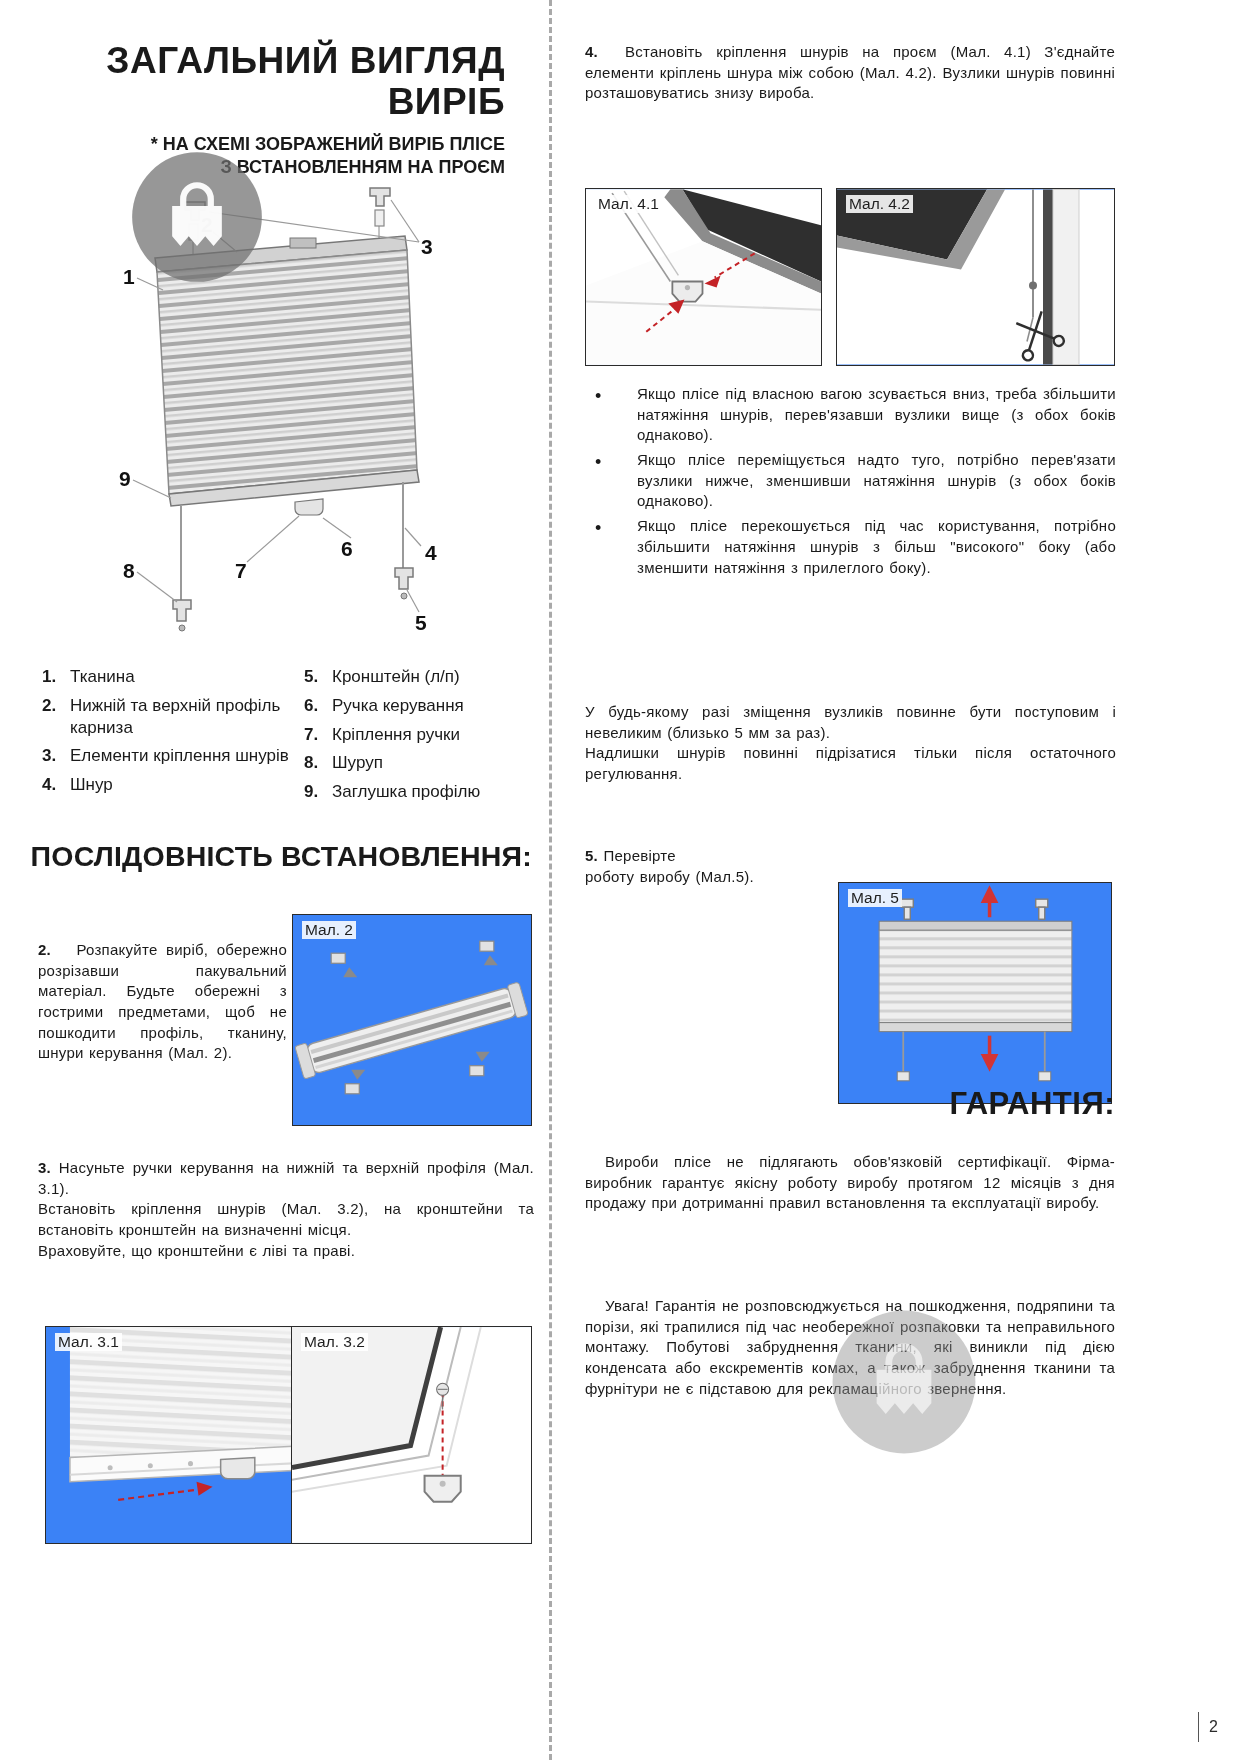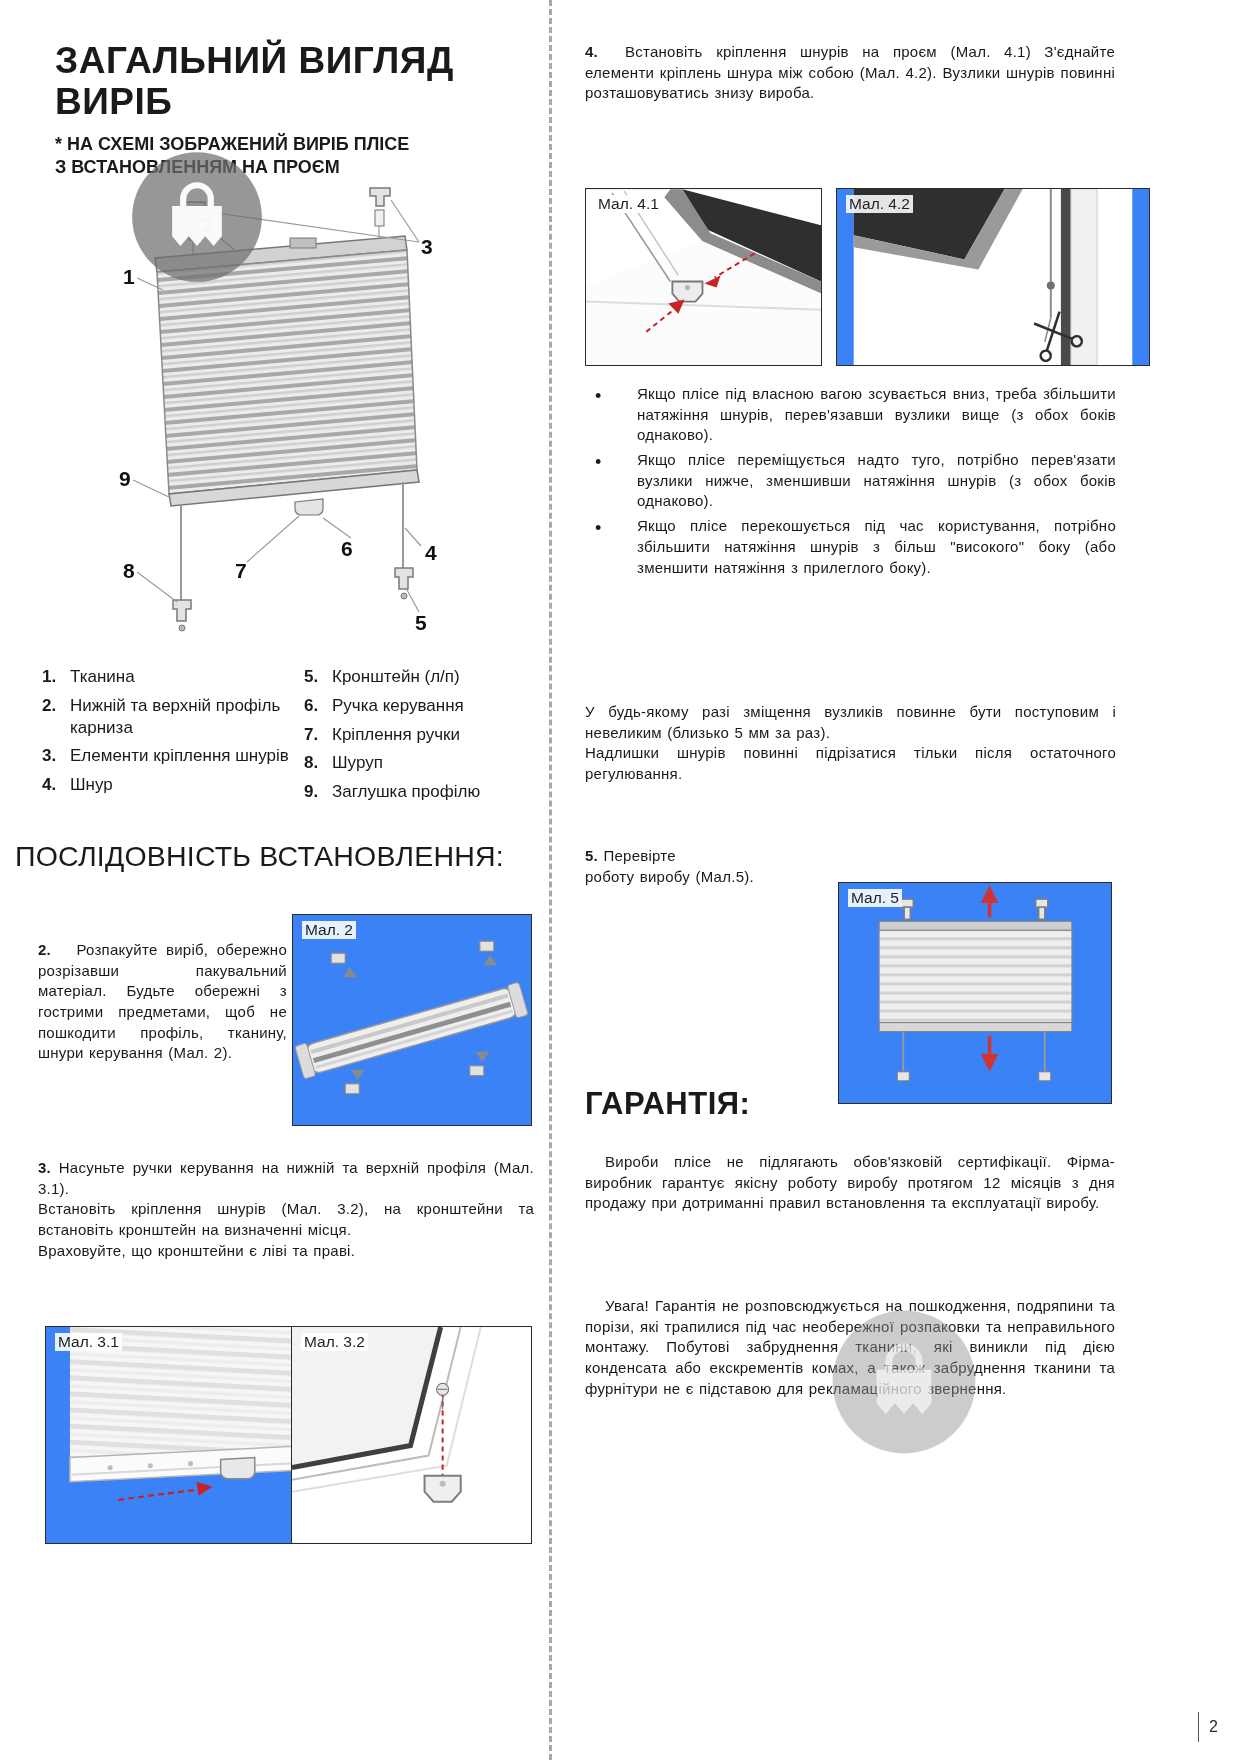"ЗАГАЛЬНИЙ ВИГЛЯД" .center { text-align: left -> right }
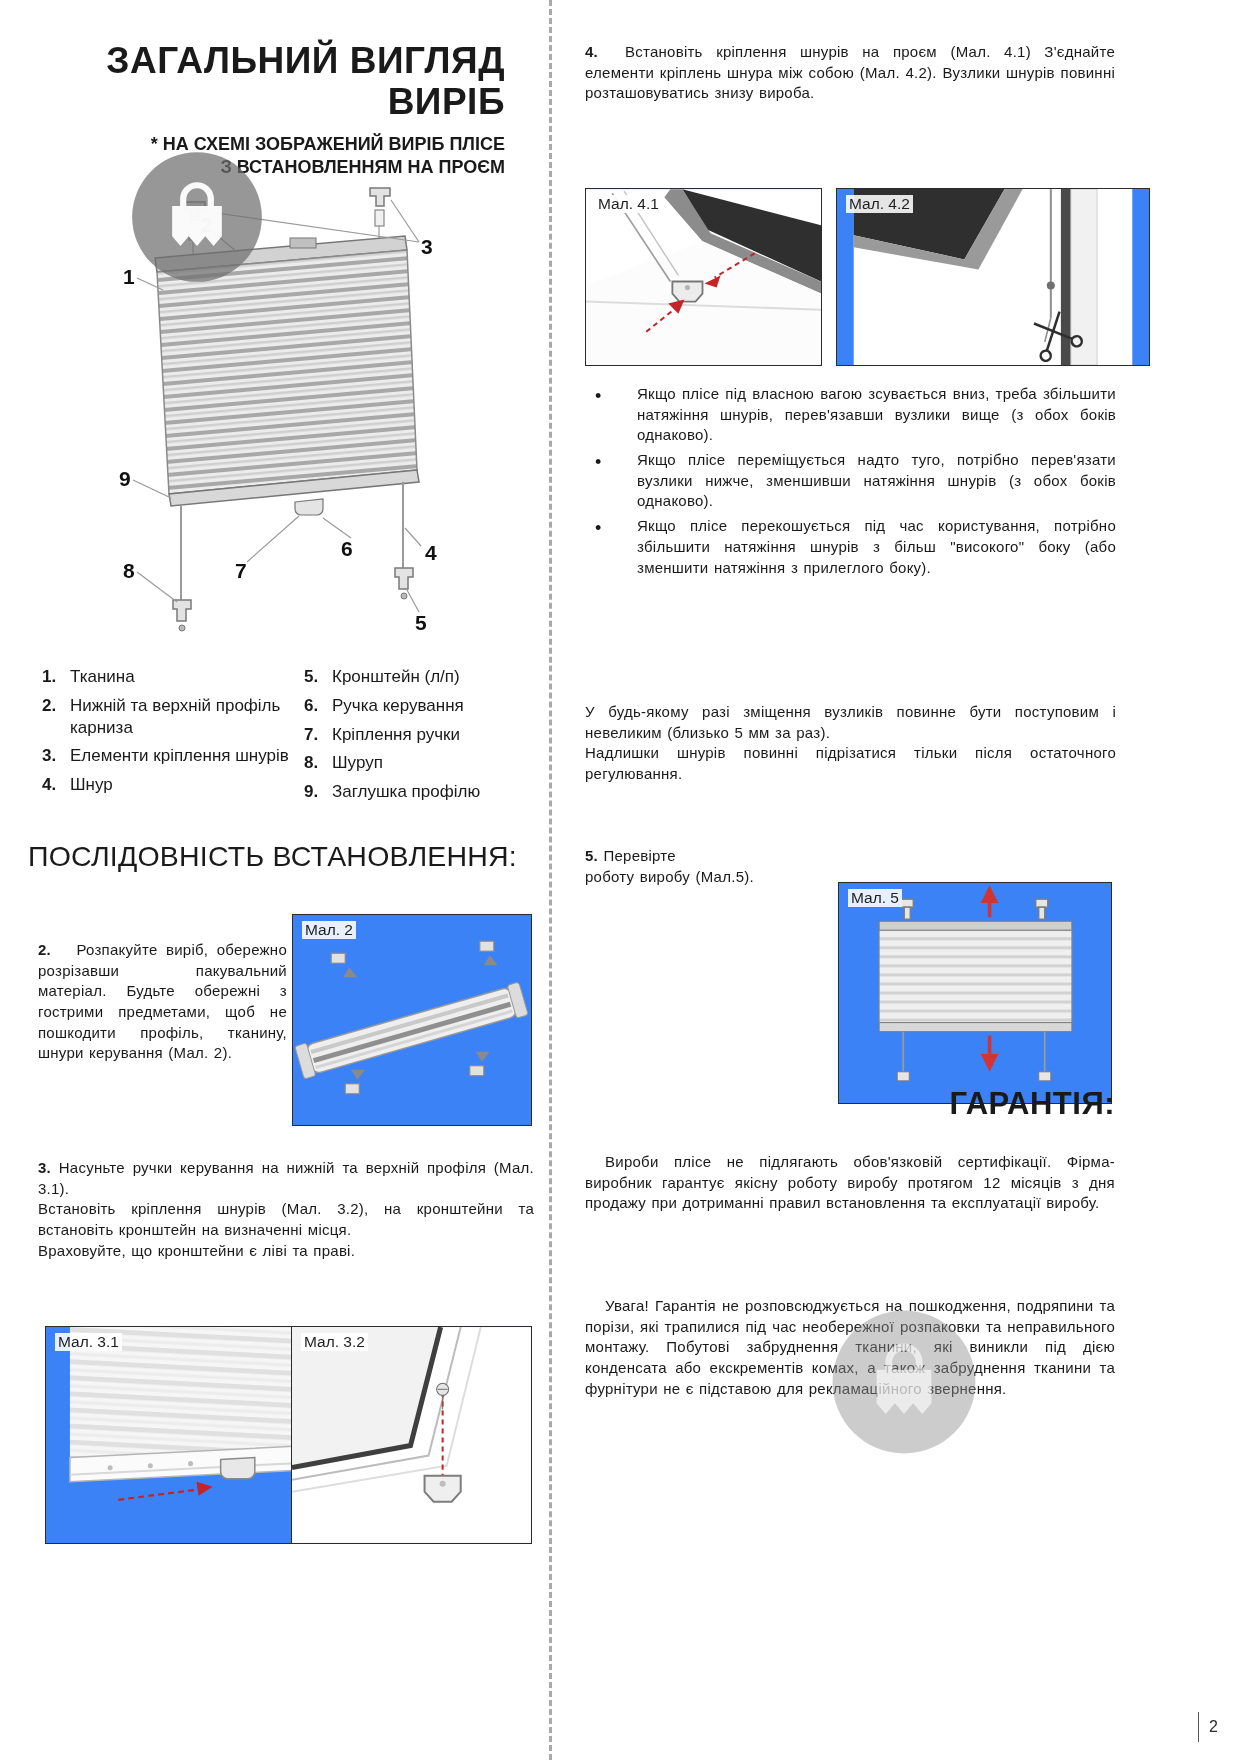"Мал. 4.2" .fig42 { width: 314px -> 279px }
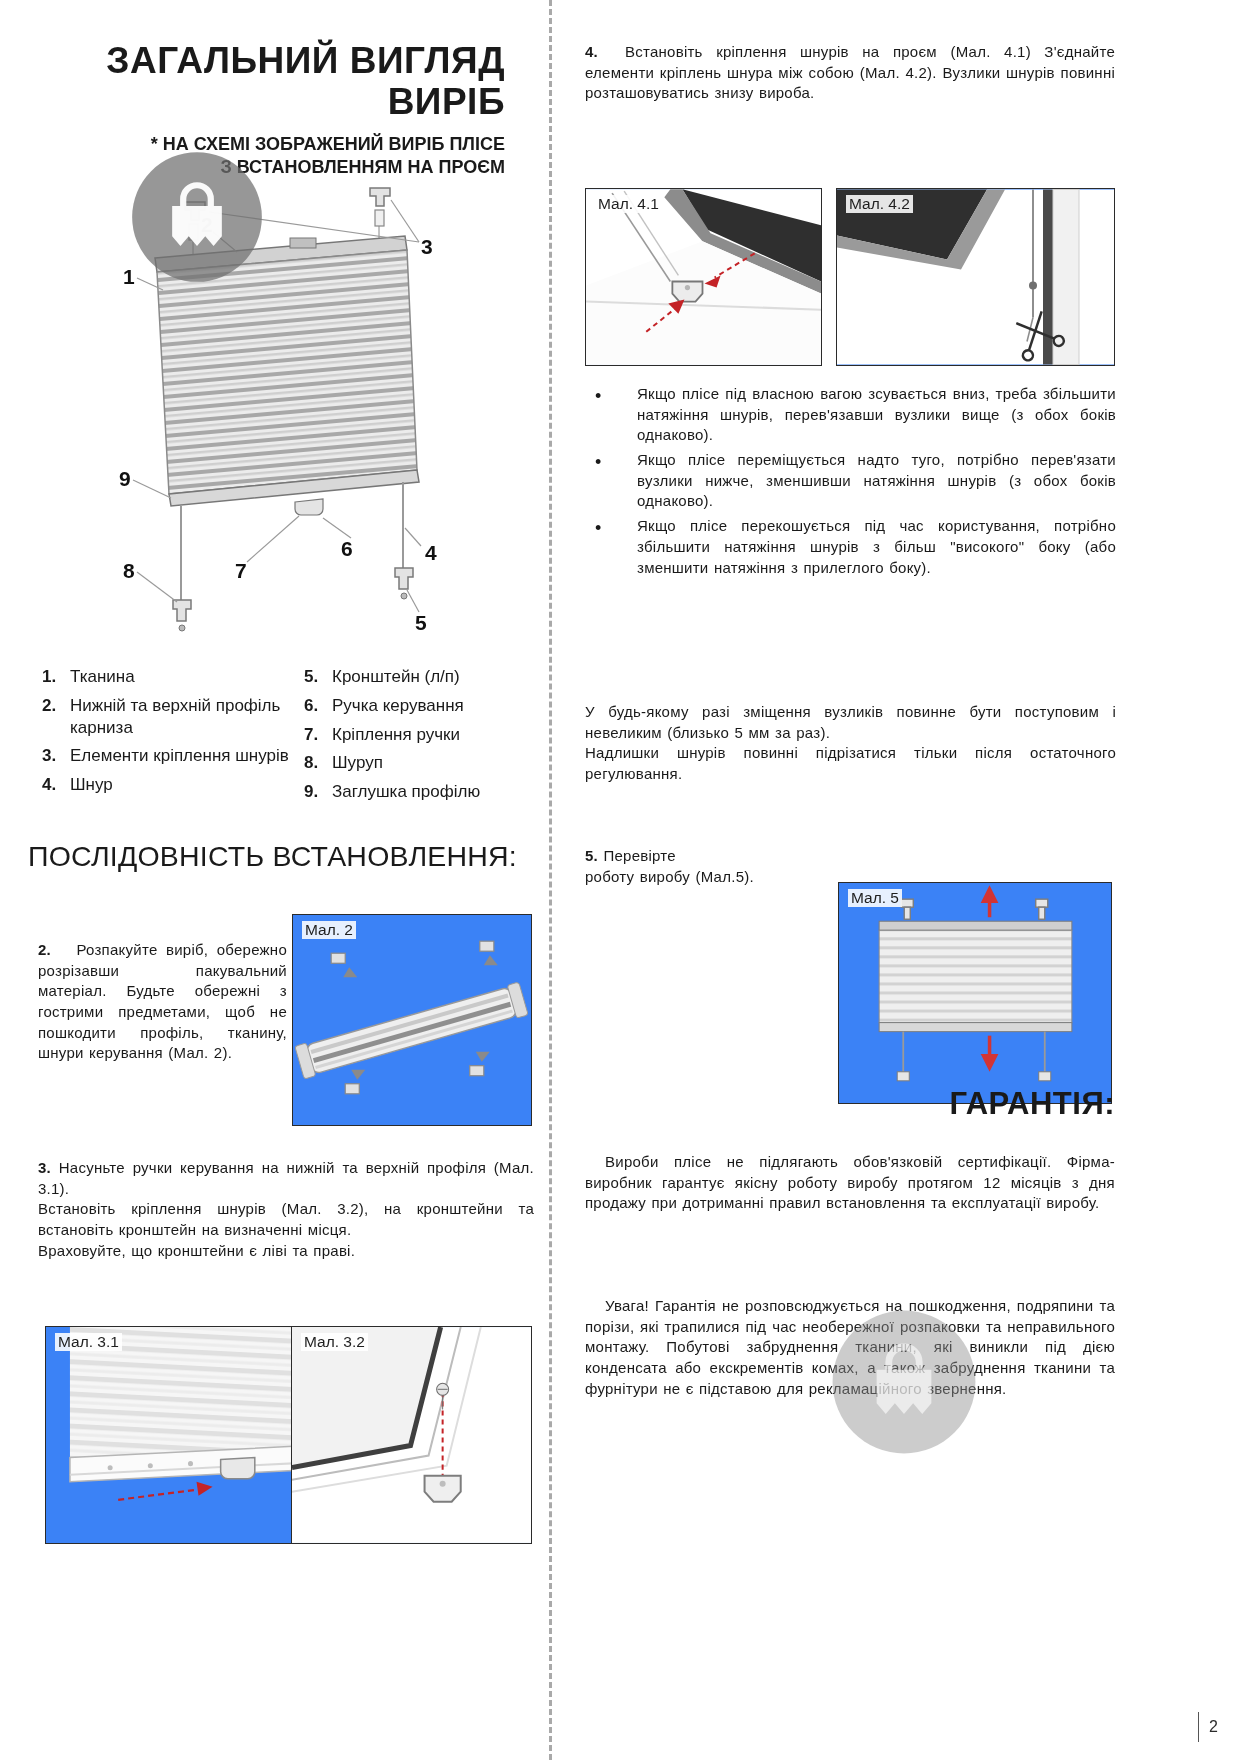"ПОСЛІДОВНІСТЬ ВСТАНОВЛЕННЯ:" .seq-heading { font-weight: normal -> bold; left: 15px -> 30px }
